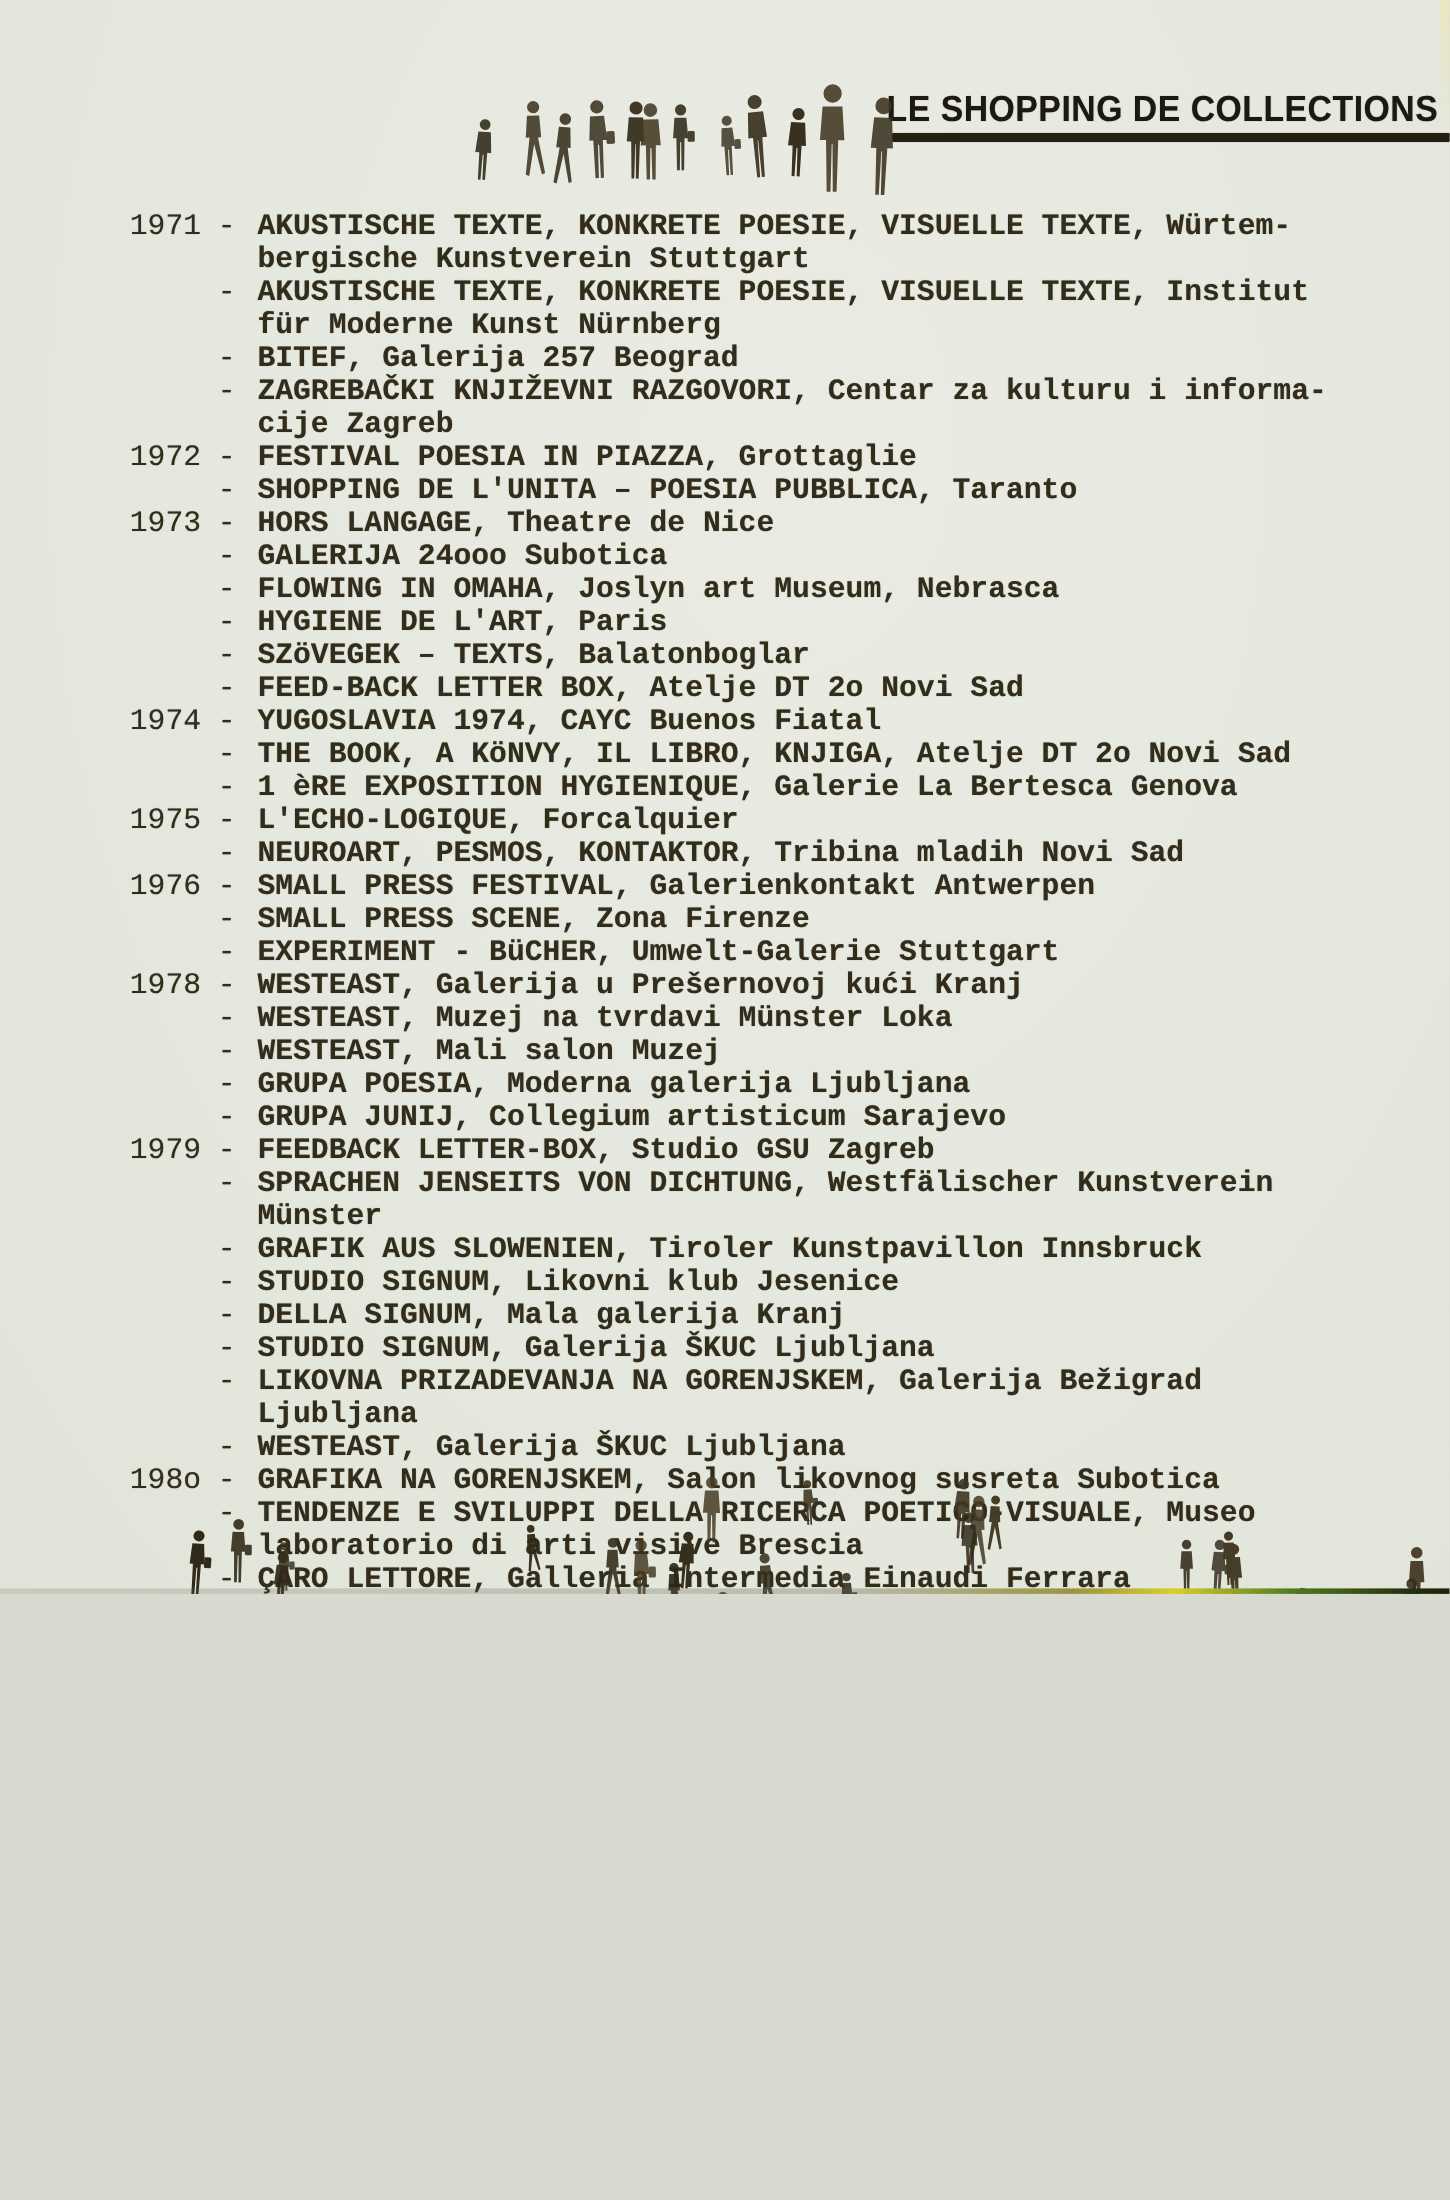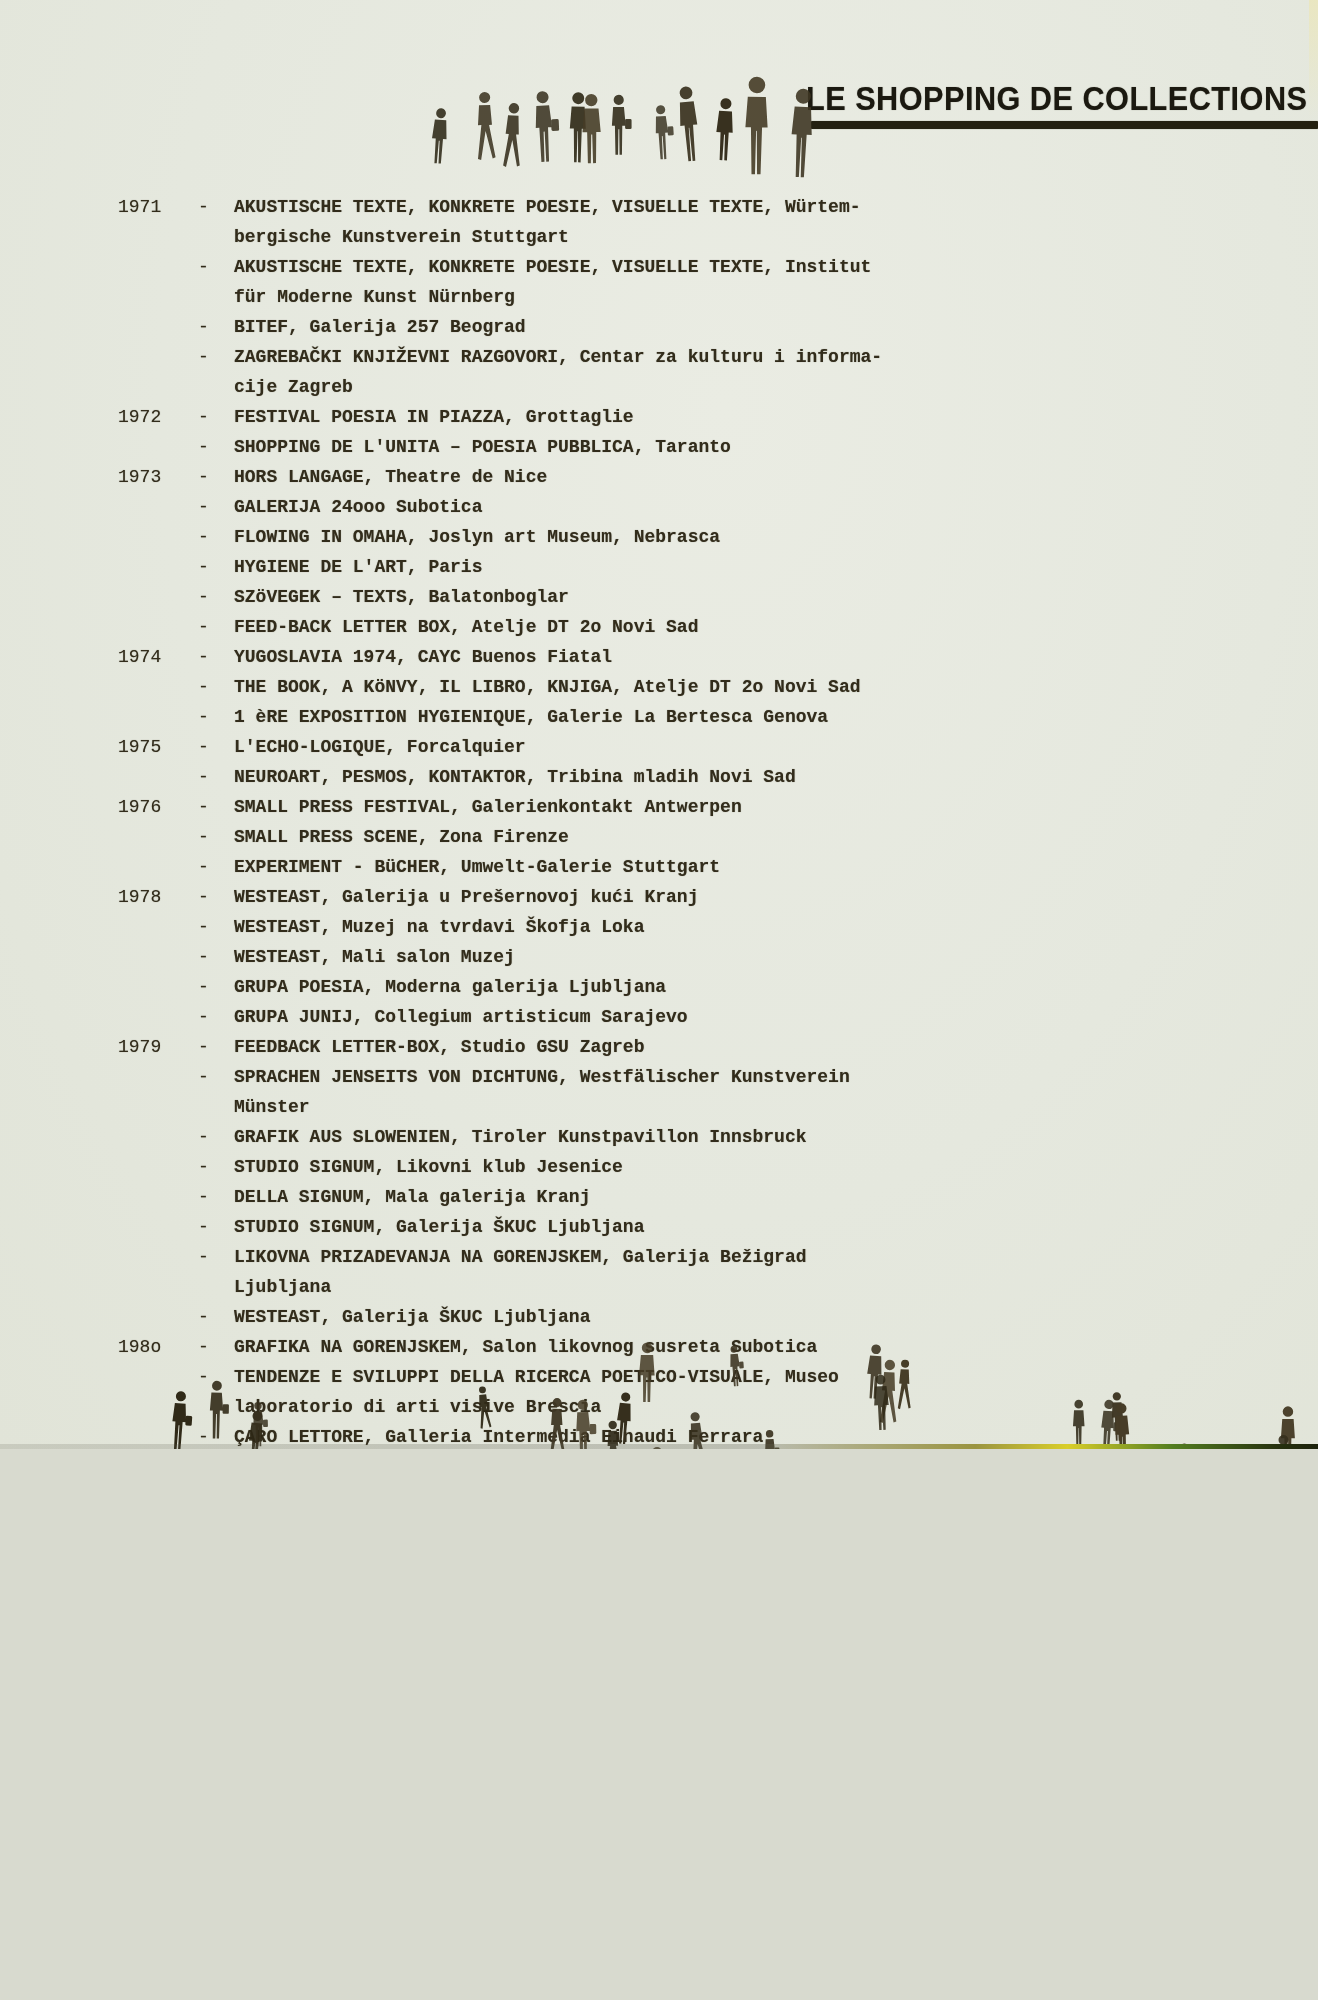"1971" .entry { font-size: 18px -> 27px }
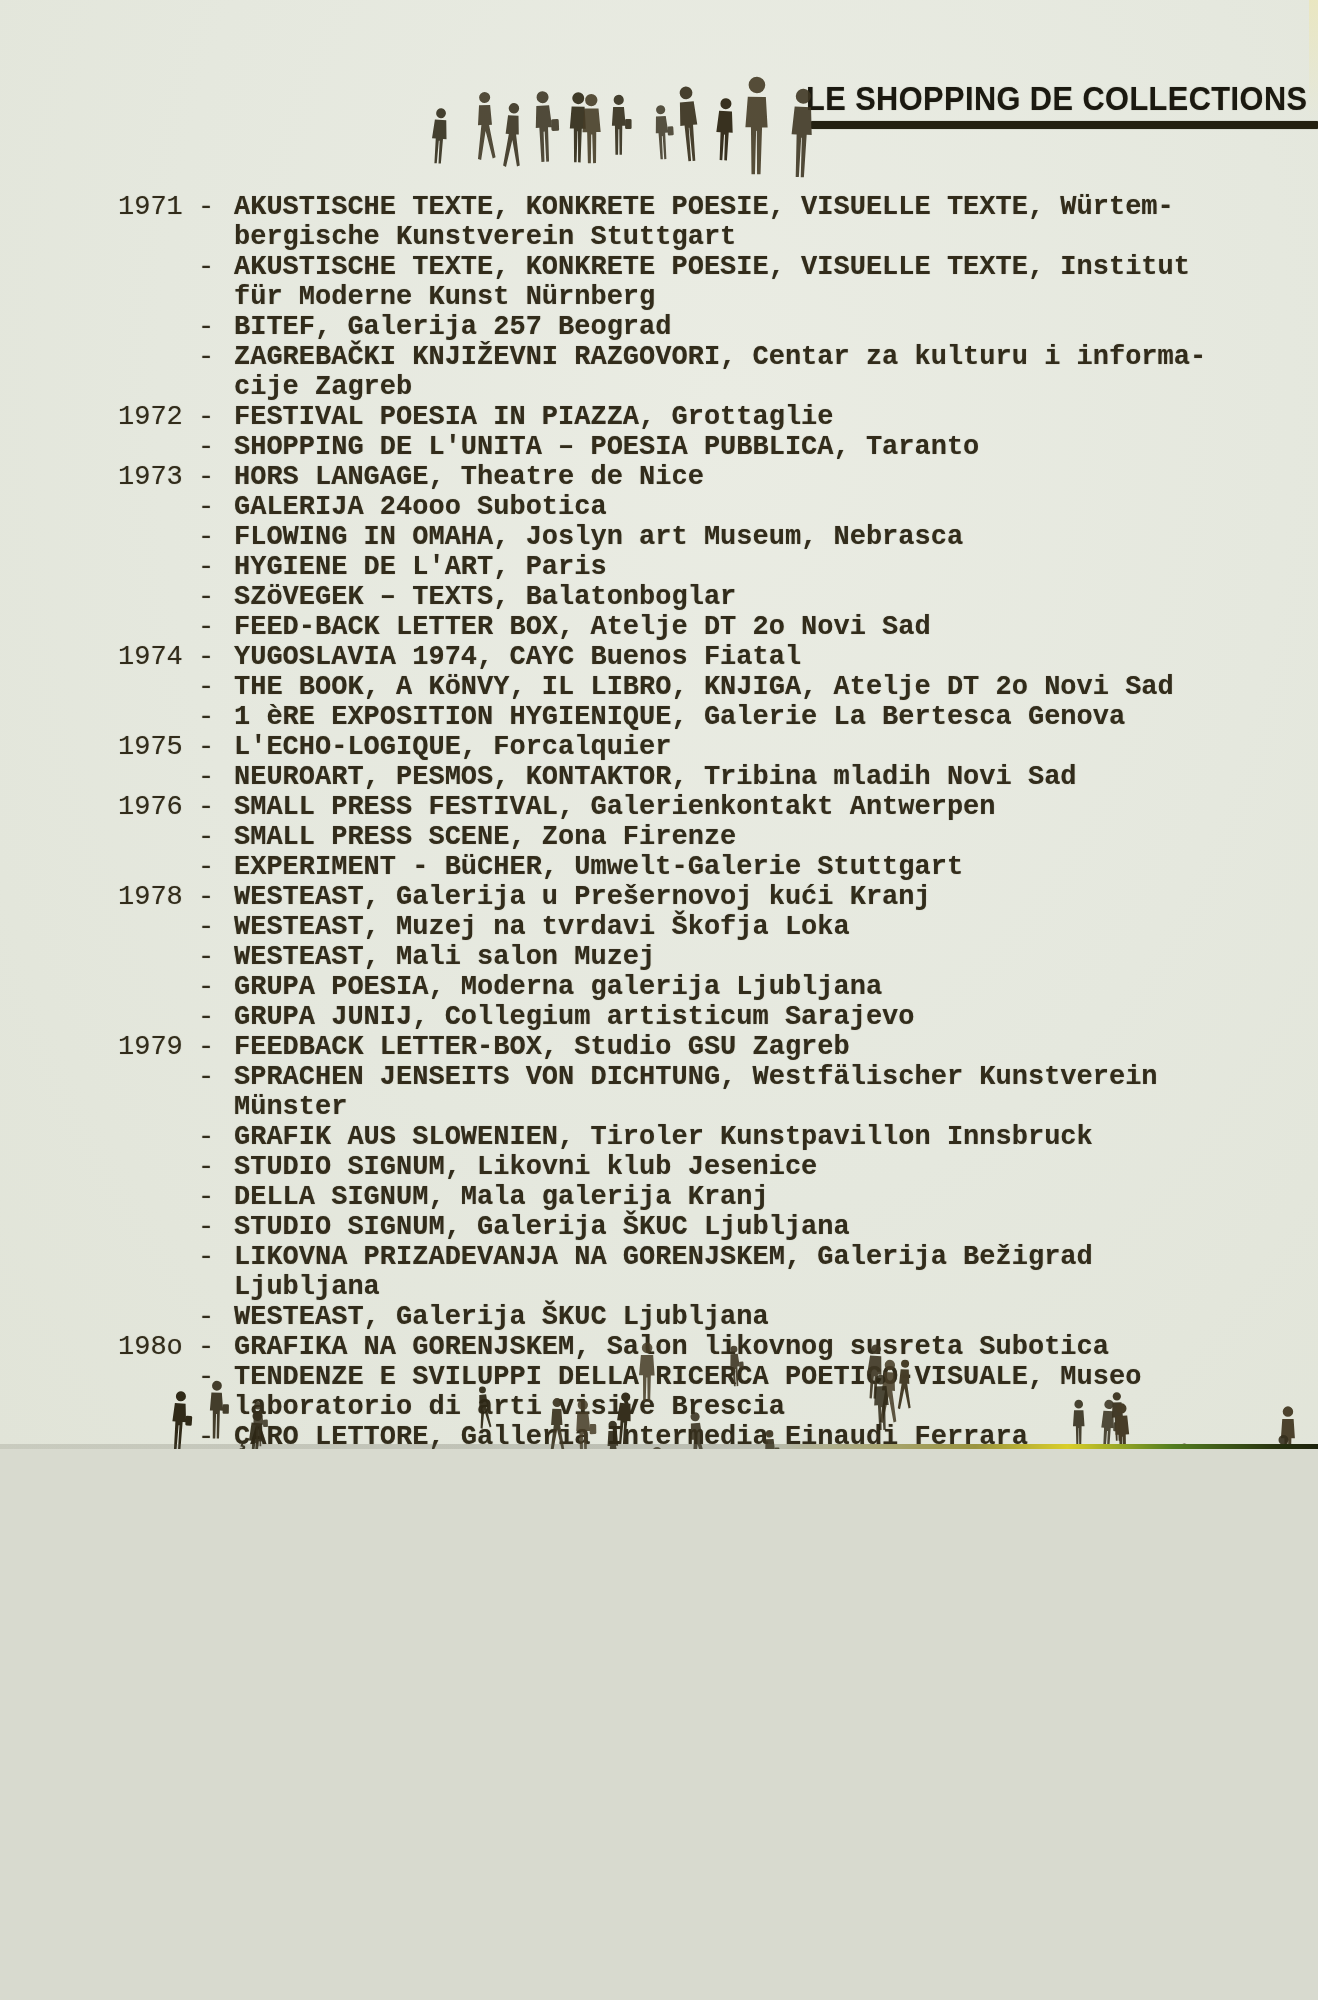"WESTEAST, Muzej na tvrdavi Škofja" span.text { text: Škofja -> Münster }
